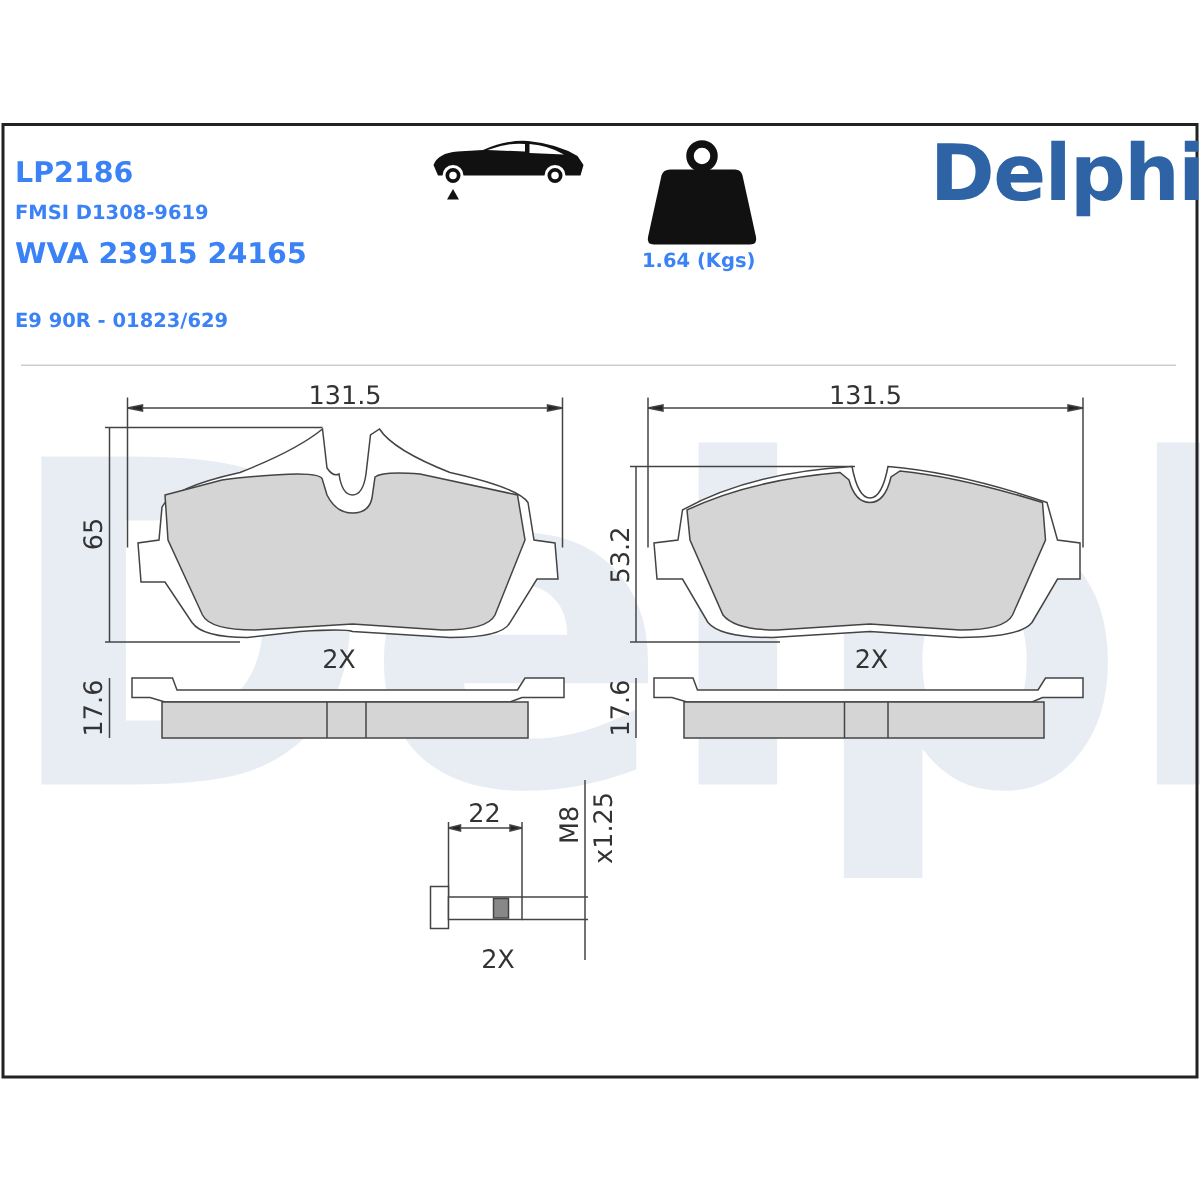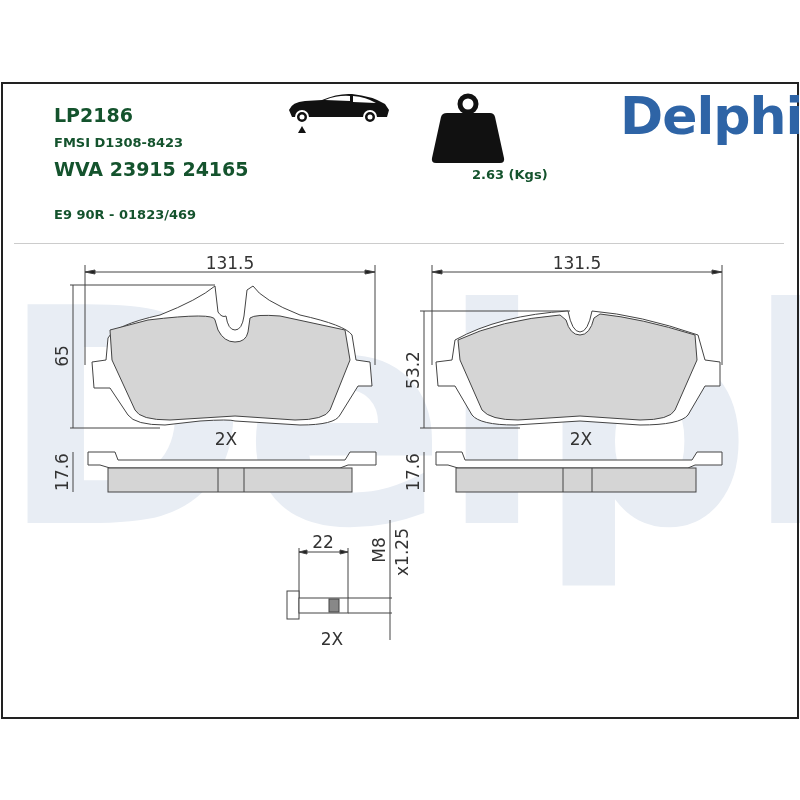"LP2186" .t { color: #14532d -> #3b82f6; margin-left: 44px -> none }
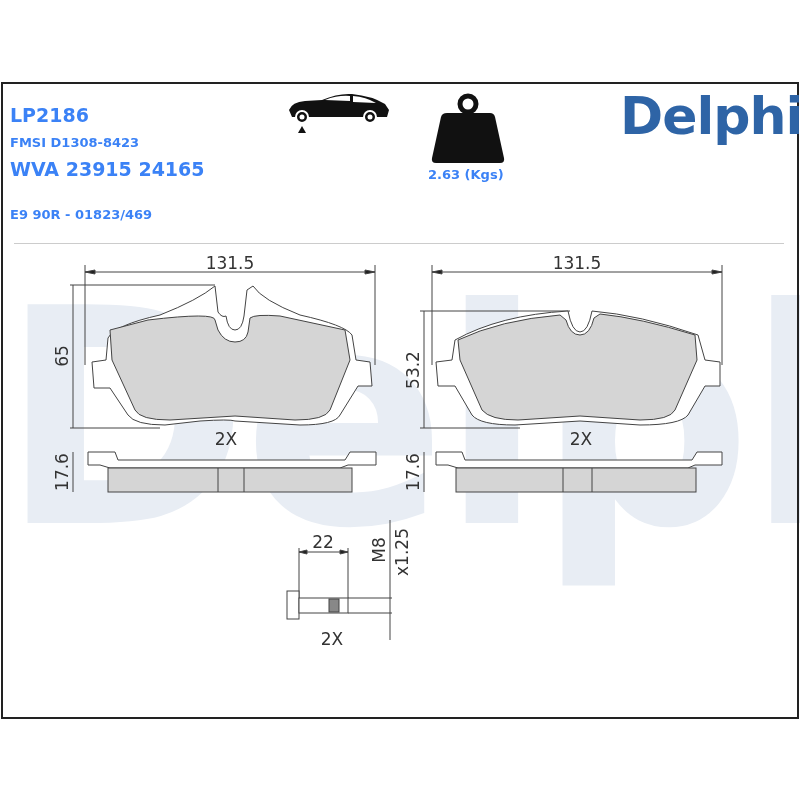"FMSI D1308-8423" div.t { text: D1308-8423 -> D1308-9619 }
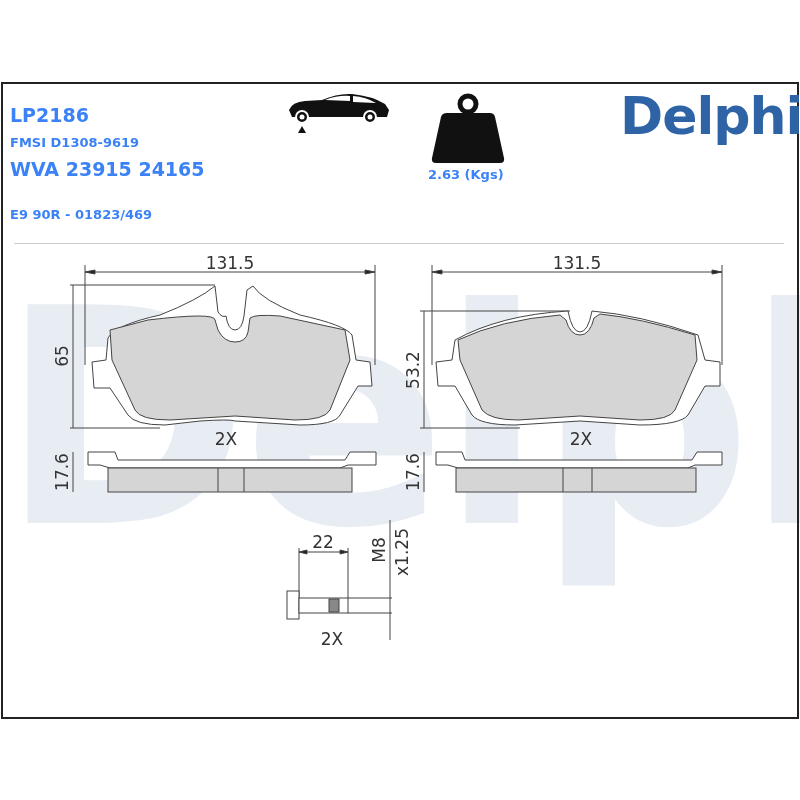"2.63 (Kgs)" div.t { text: 2.63 -> 1.64 }
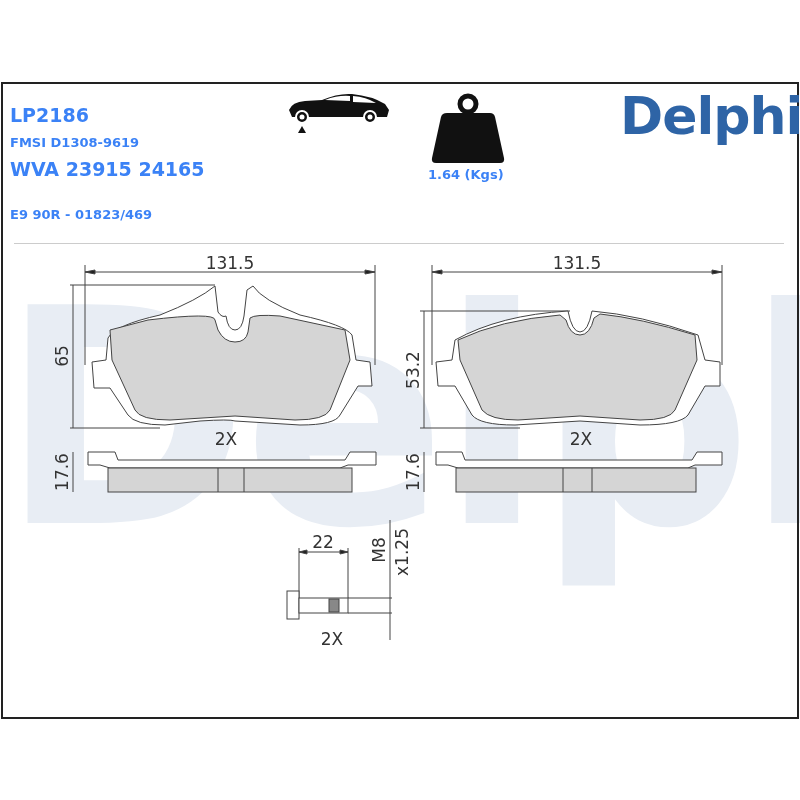"E9 90R - 01823/469" div.t { text: 01823/469 -> 01823/629 }
